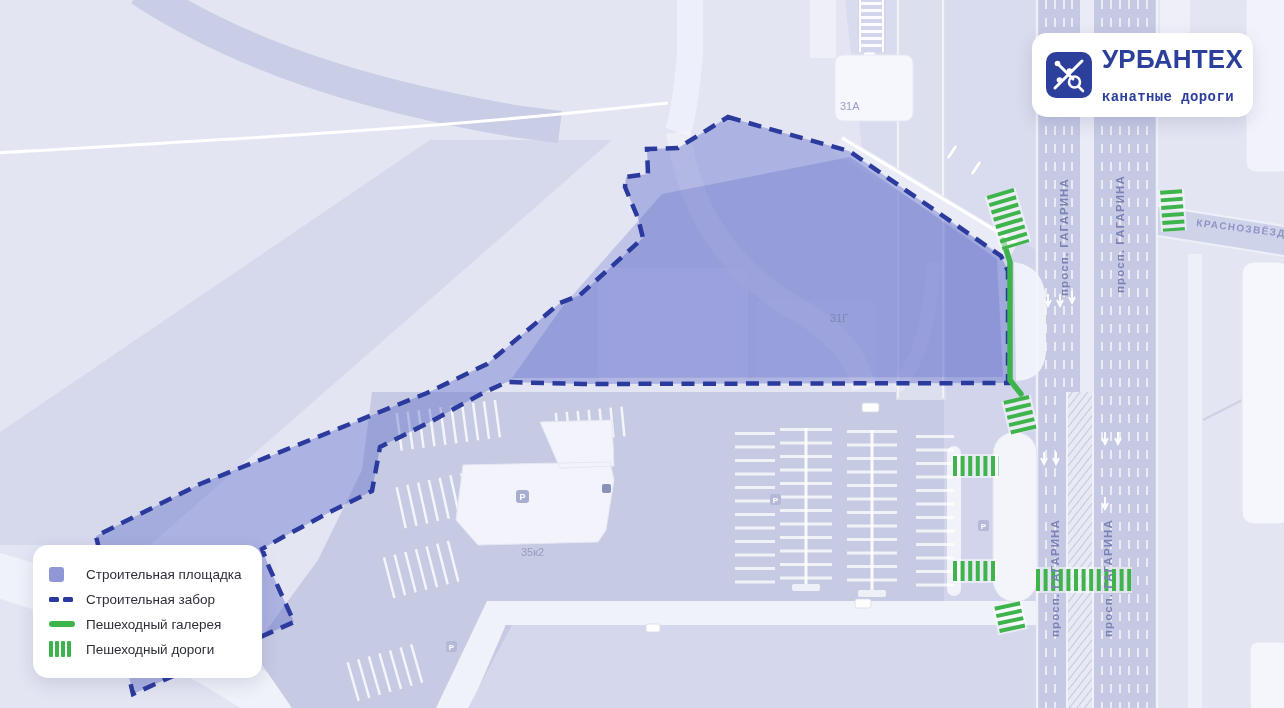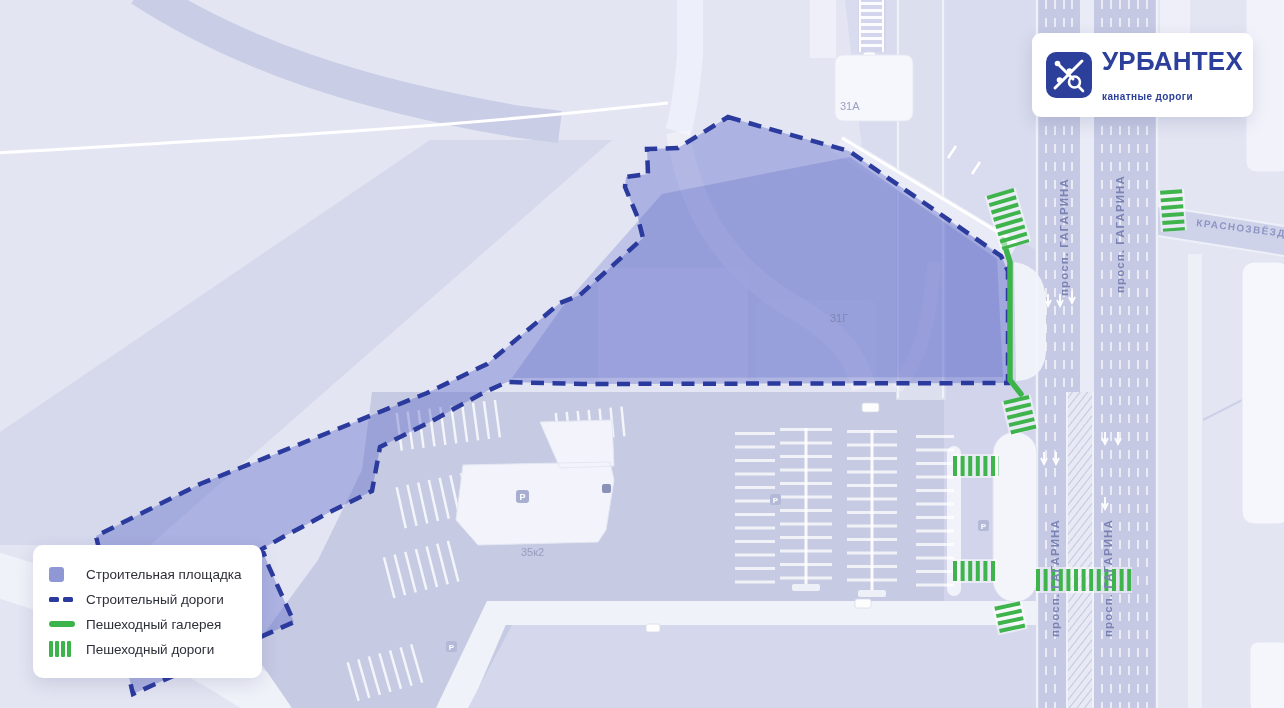"УРБАНТЕХ" .logo { border-radius: 9px -> 15px }
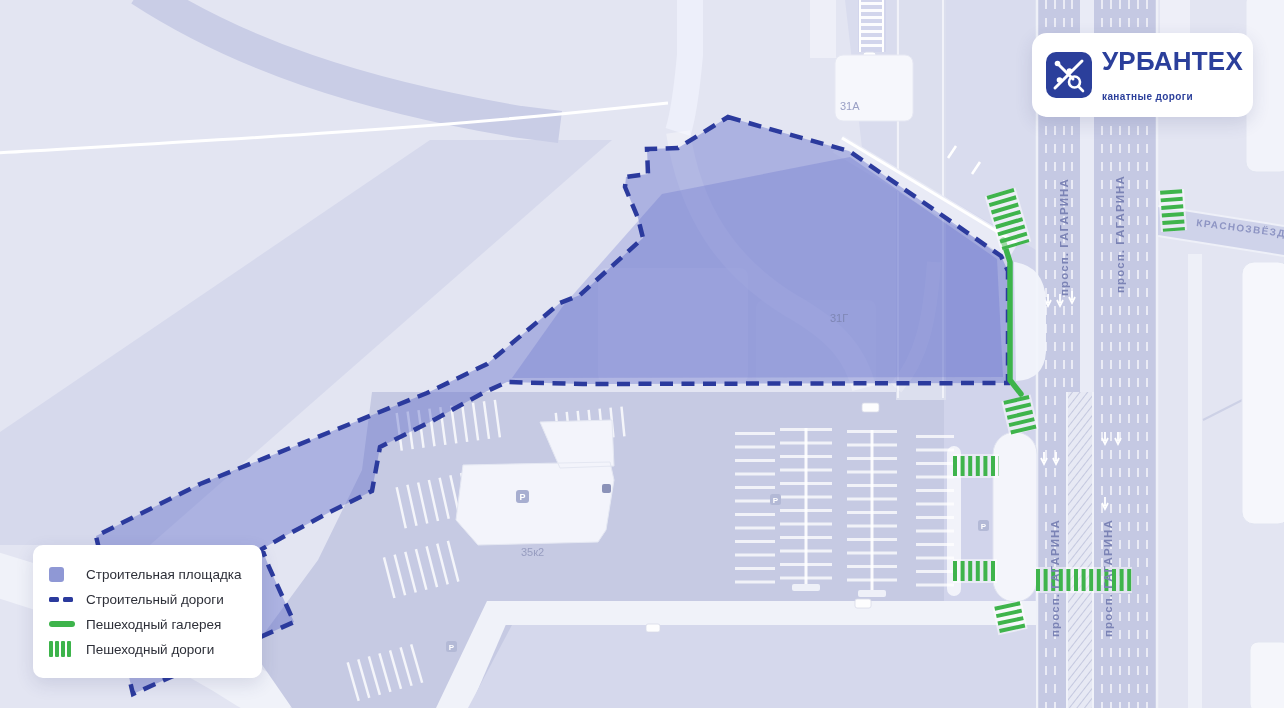"канатные дороги" .logo-sub { font-family: none -> Liberation Mono, monospace; font-size: 10px -> 14px }
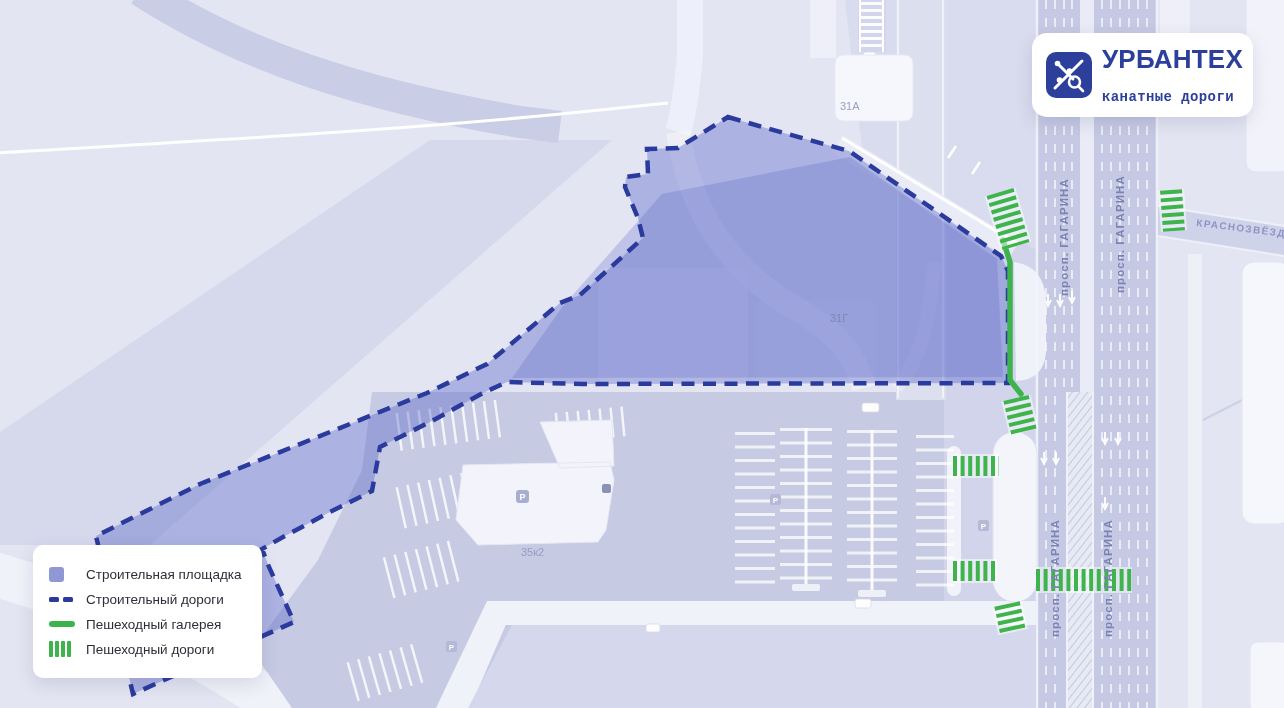"Строительная площадка" .card { border-radius: 10px -> 15px }
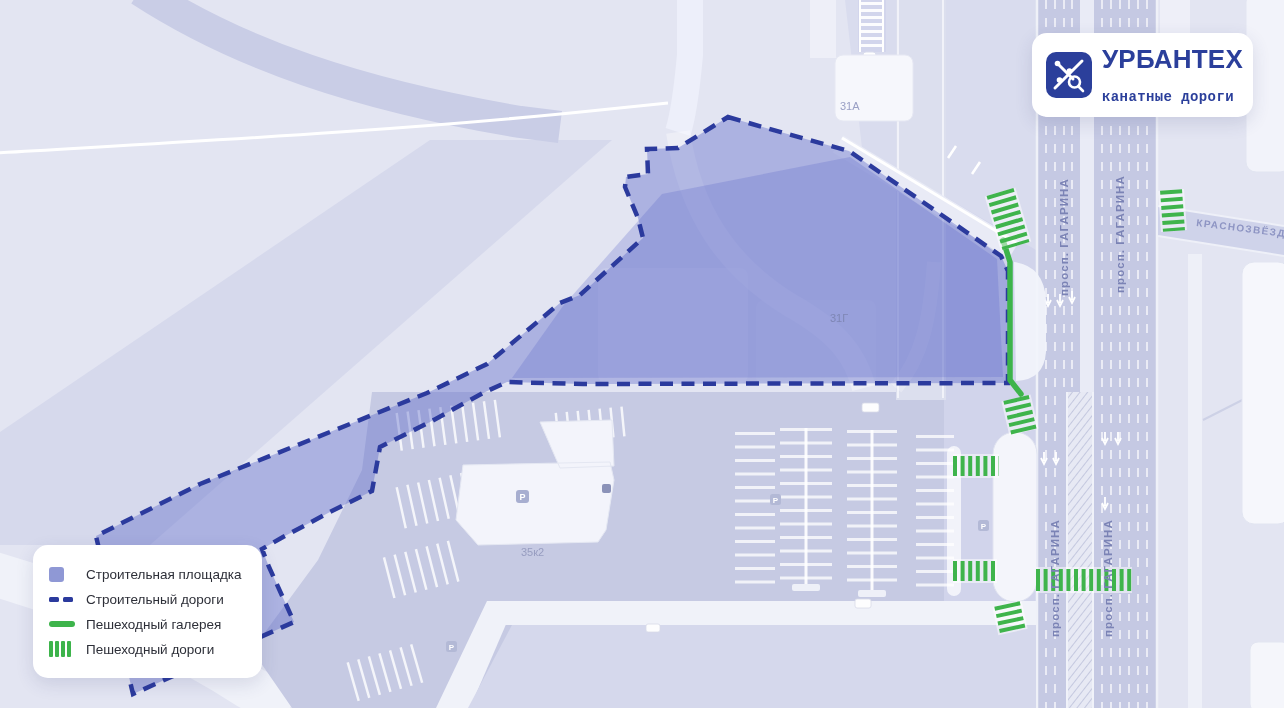"Строительный дороги" span.lbl { text: Строительный дороги -> Строительная забор }
